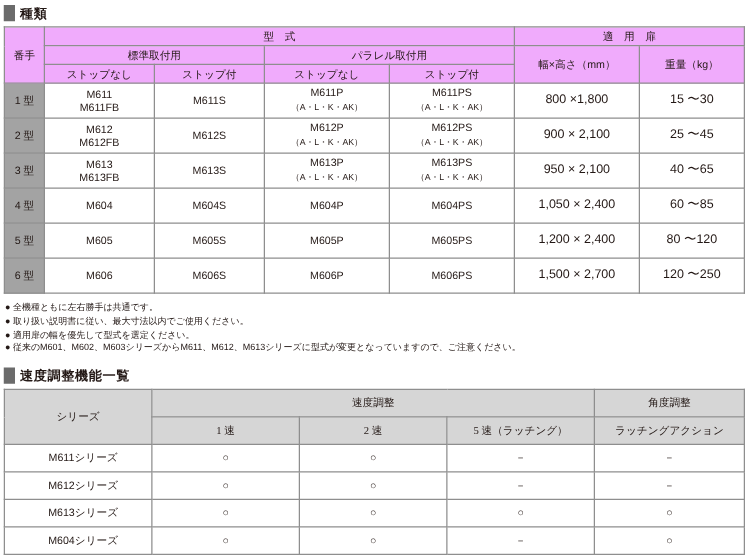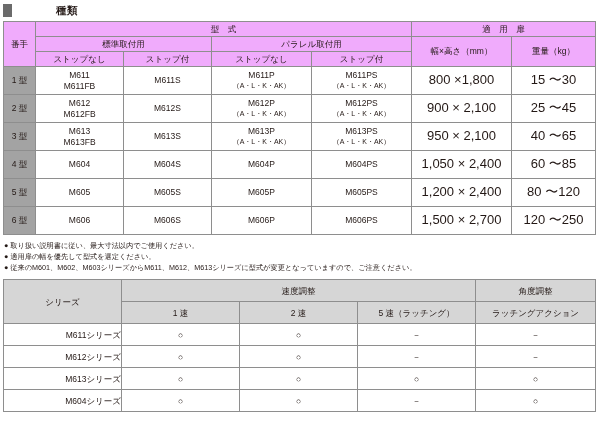"種類" .sec-head { gap: 40px -> none }
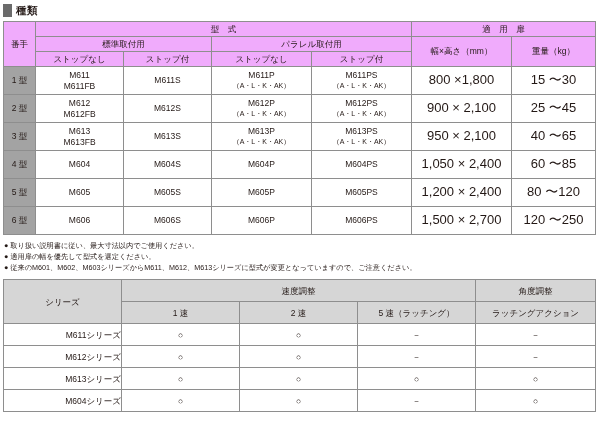"800 ×1,800" #t1 .rowcell { font-size: 13px -> 10px }
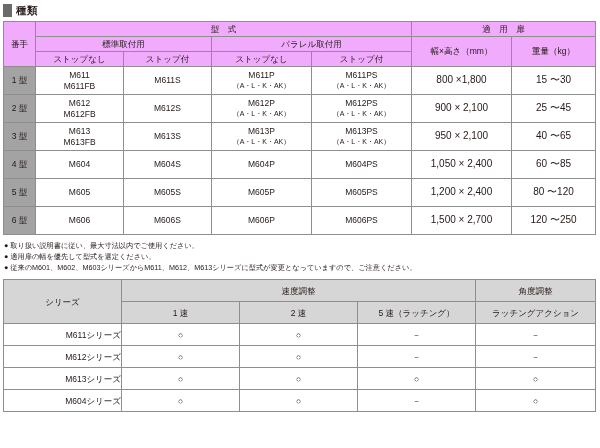"● 全機種ともに左右勝手は共通です。" div { html: none -> <div>● 全機種ともに左右勝手は共通です。</div> }
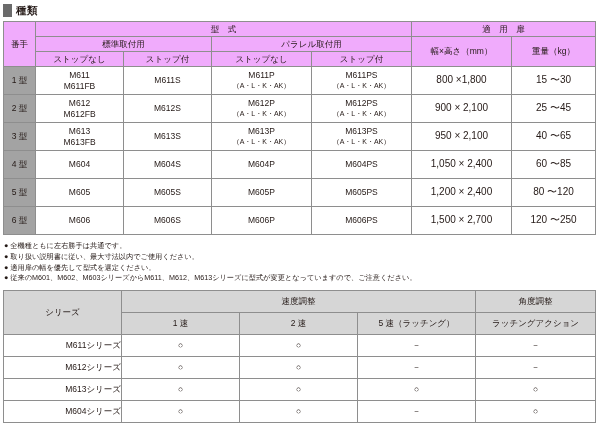"速度調整機能一覧" div.sec-head { html: none -> <div> <div></div> <div>速度調整機能一覧</div> </div> }
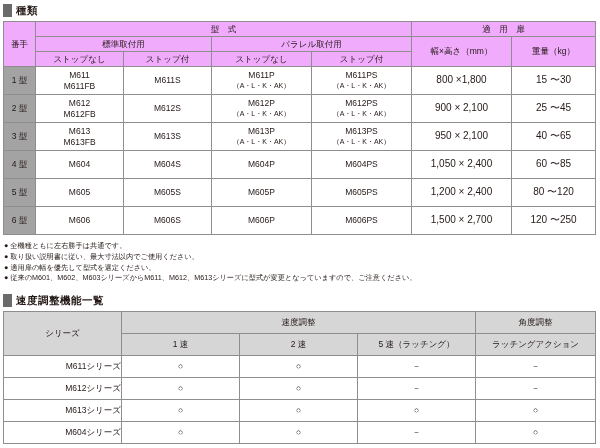"速度調整" .hdr-b { font-family: none -> Liberation Serif, serif }
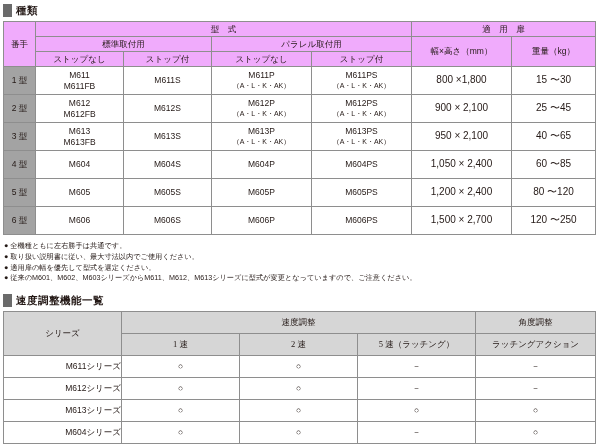"M611シリーズ" #t2 .lbl { text-align: right -> center }
